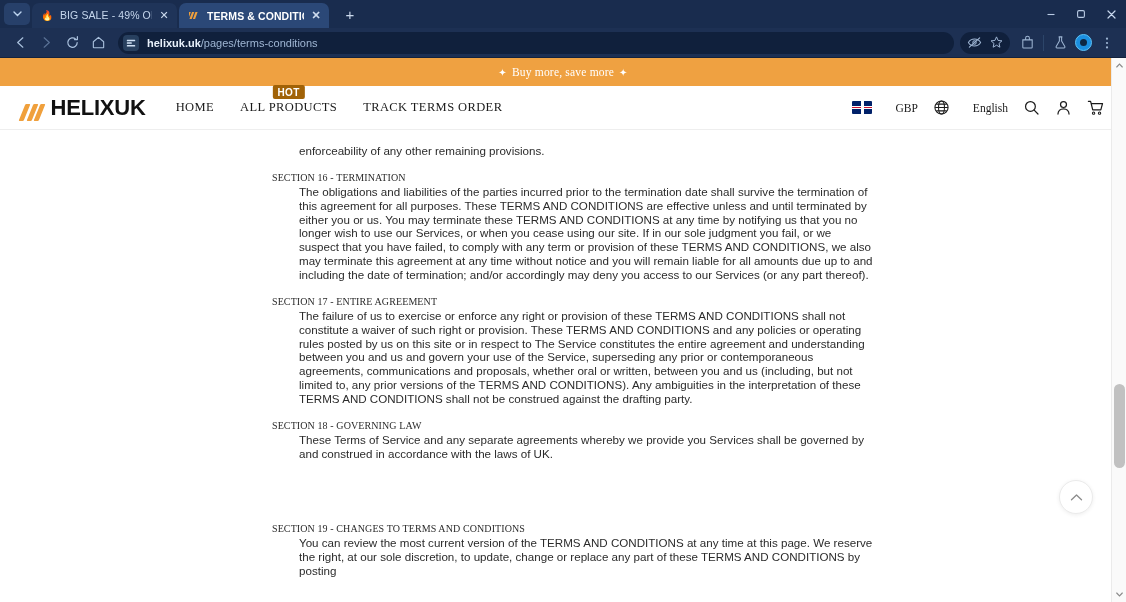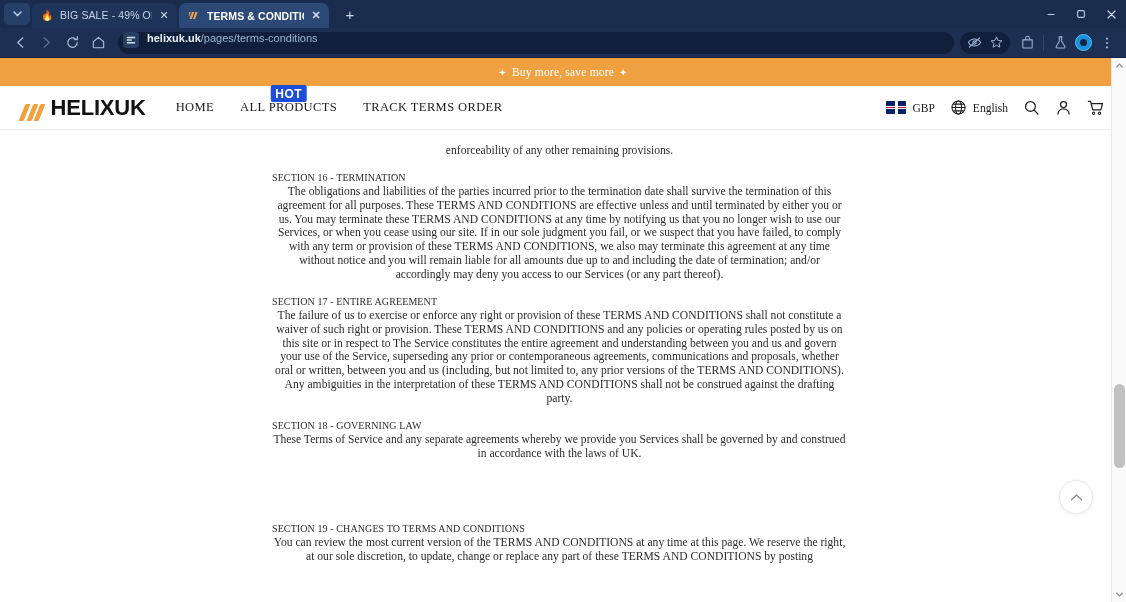"helixuk.uk/pages/terms-conditions" .urlbar { align-items: none -> center }
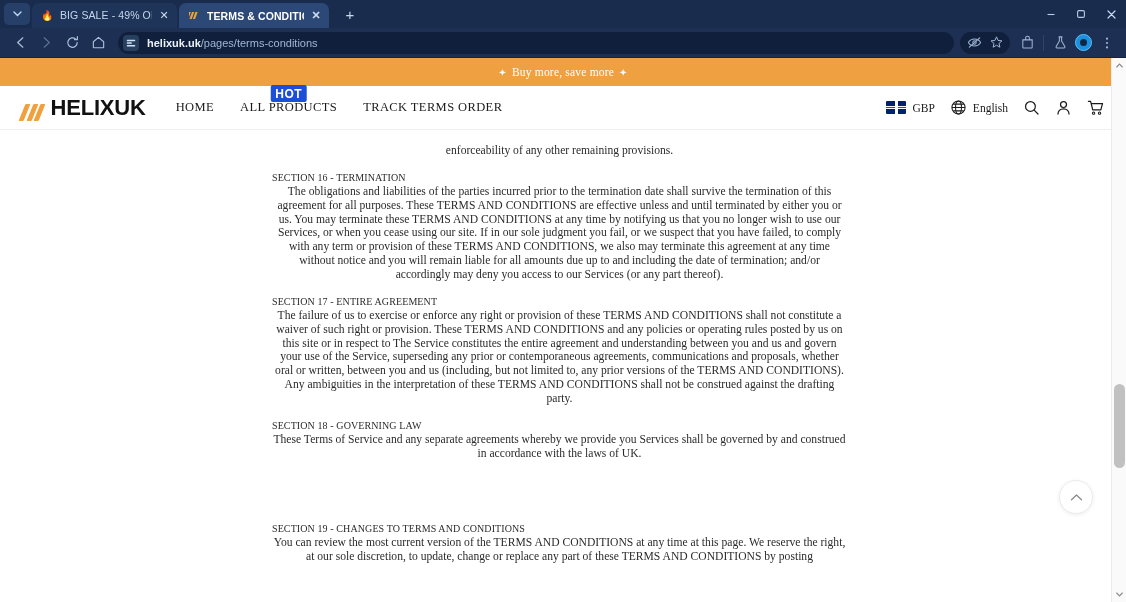"HOT" .hot-badge { background: #1d4ed8 -> #a16207; font-size: 12px -> 10px }
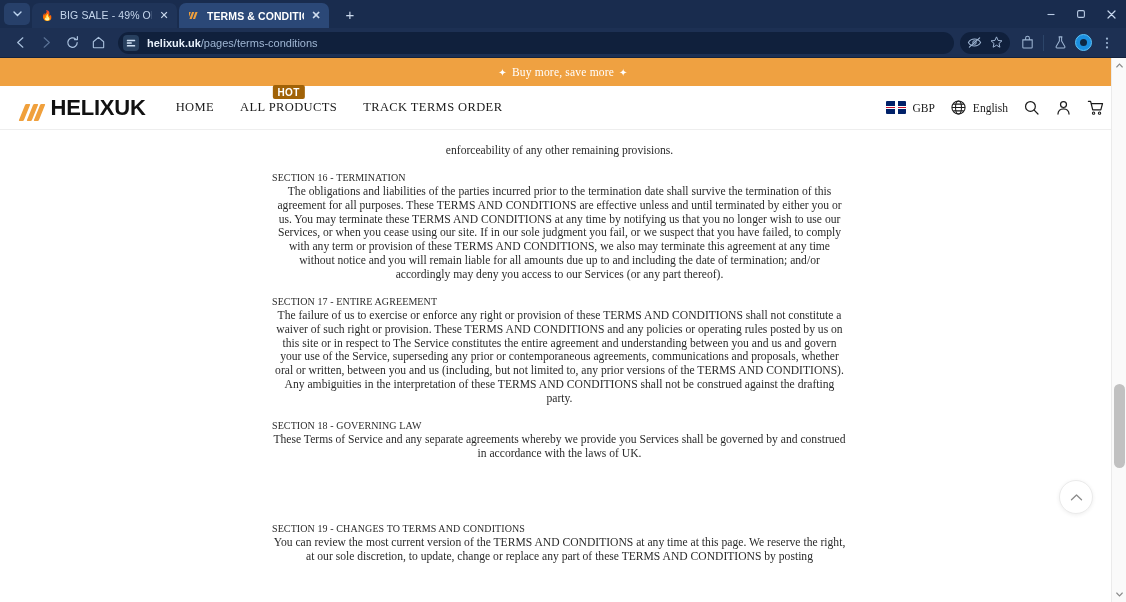"GBP" .hr-item { gap: 6px -> 23px }
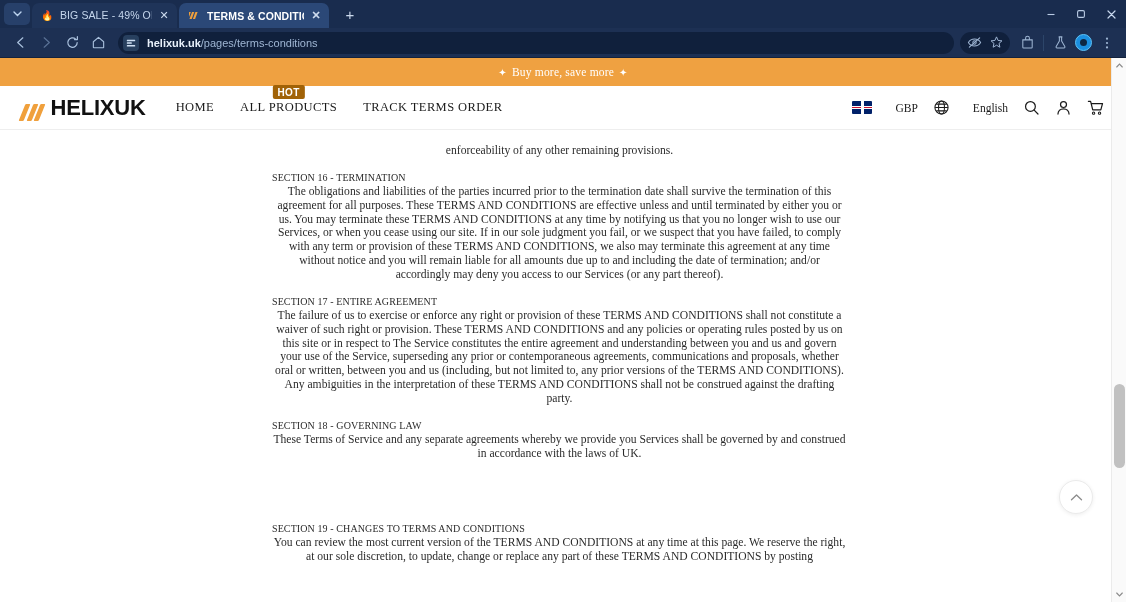"enforceability of any other remaining" .para { font-family: Liberation Serif, serif -> Liberation Sans, sans-serif; margin-left: none -> 27px; text-align: center -> left }
